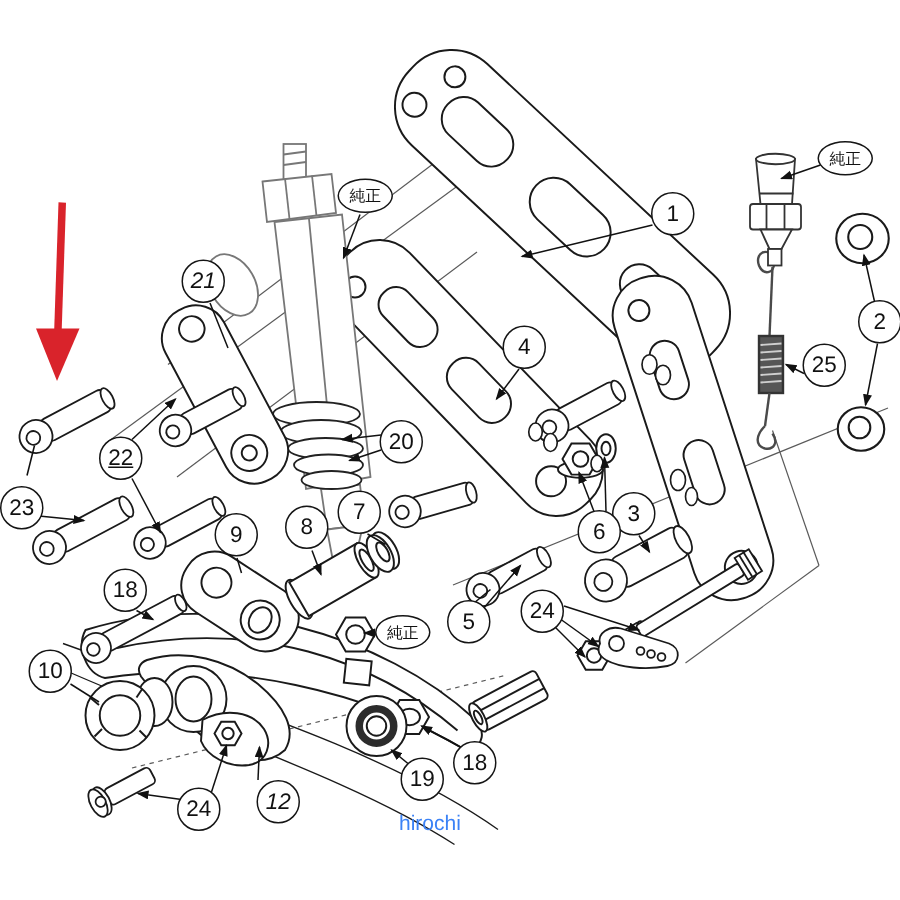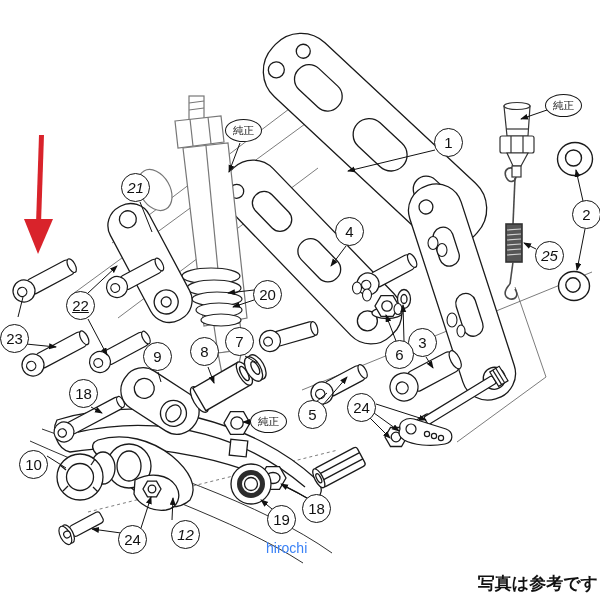"25" div.co { font-style: italic -> none; top: 241px -> 229px }
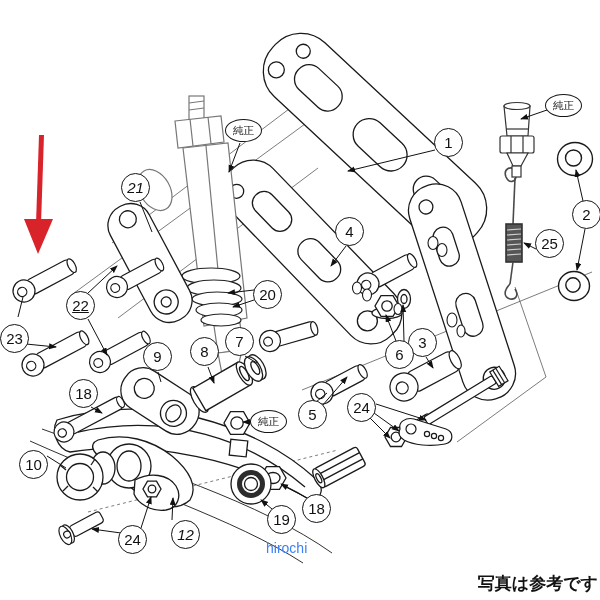"10" div.co { top: 450px -> 433px }
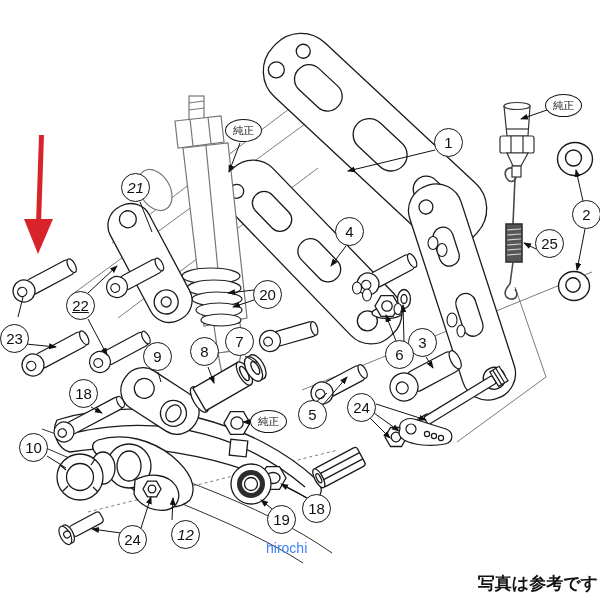"写真は参考です" div.caption { html: <div>写真は参考です</div> -> none }
